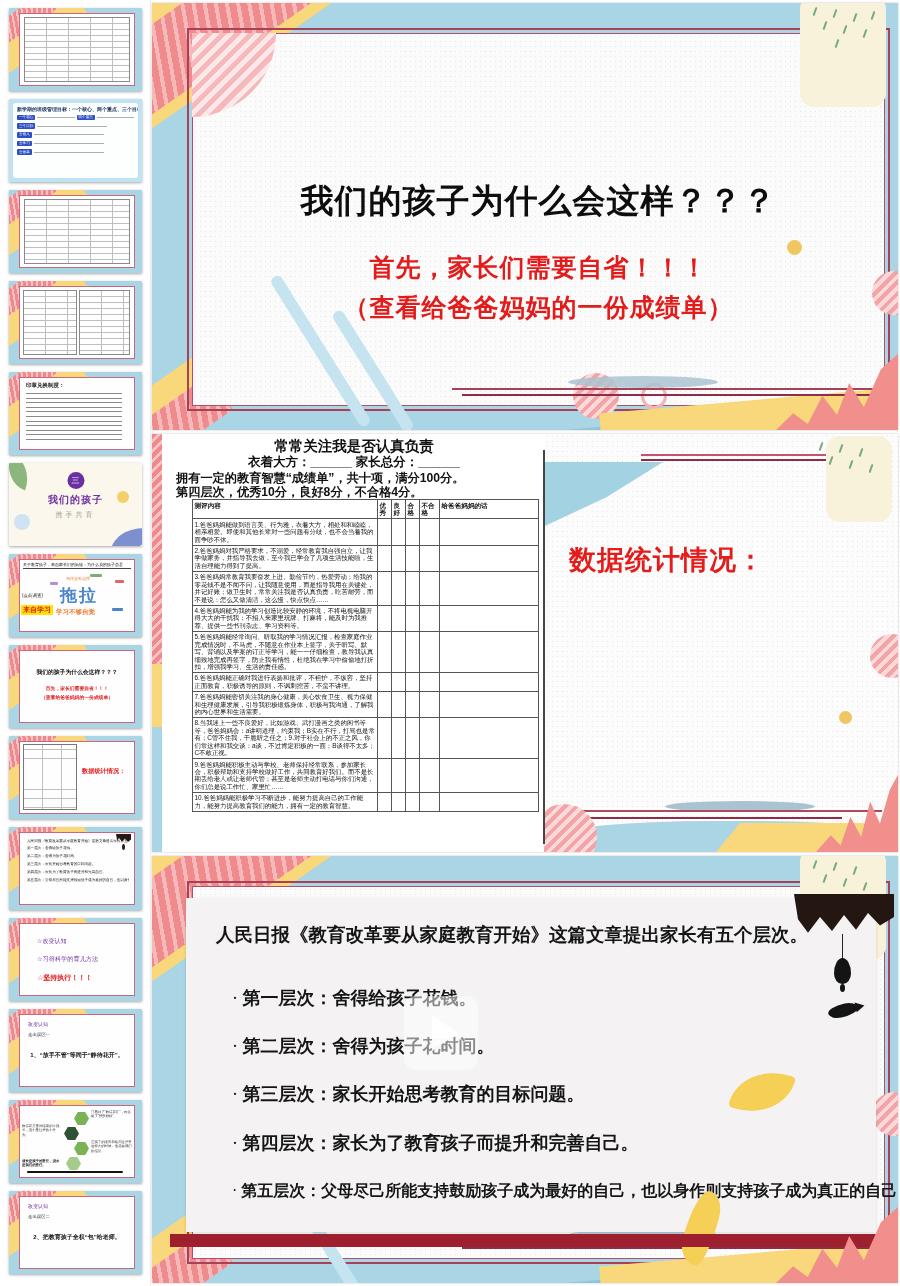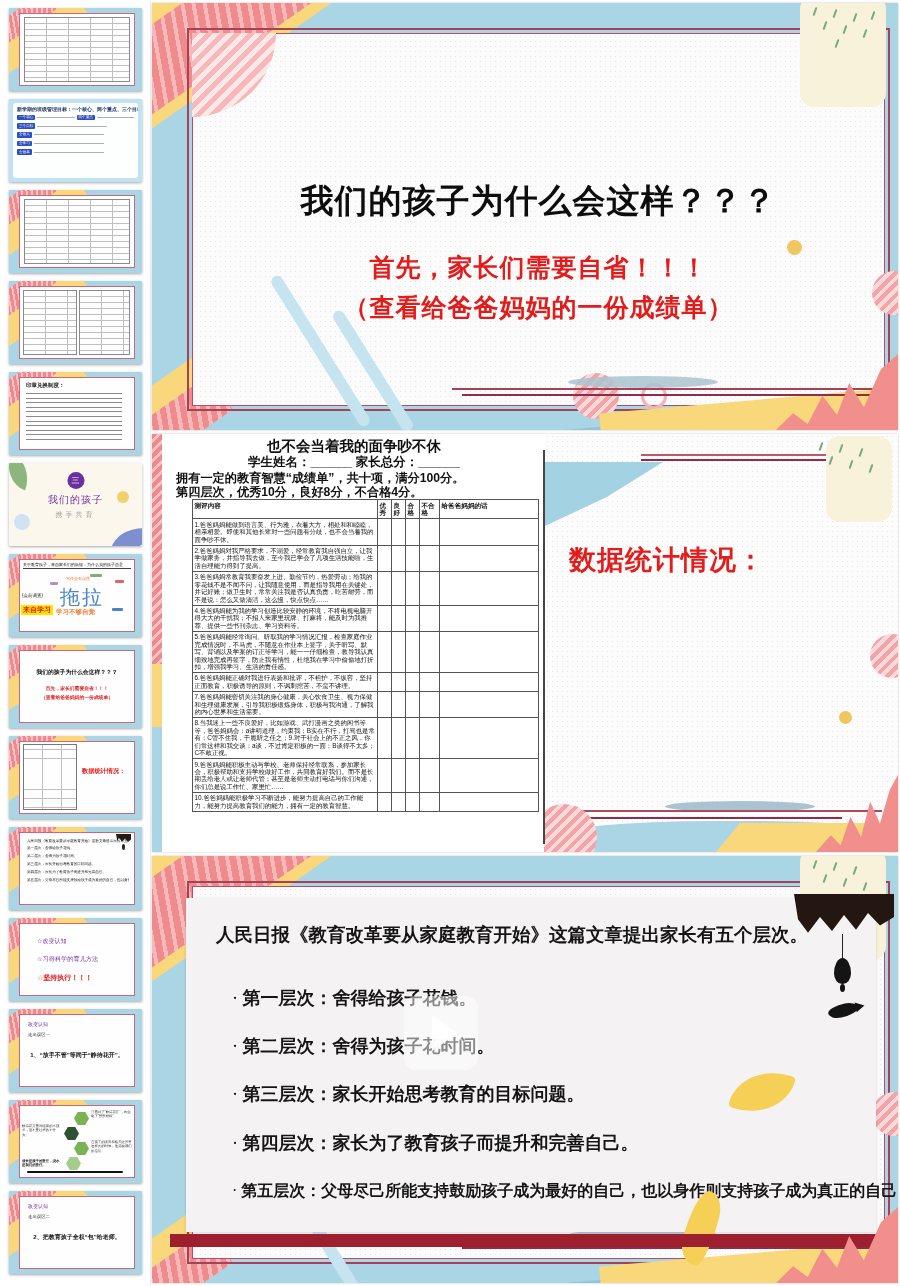"也不会当着我的面争吵不休" div.doc-t { text: 也不会当着我的面争吵不休 -> 常常关注我是否认真负责 }
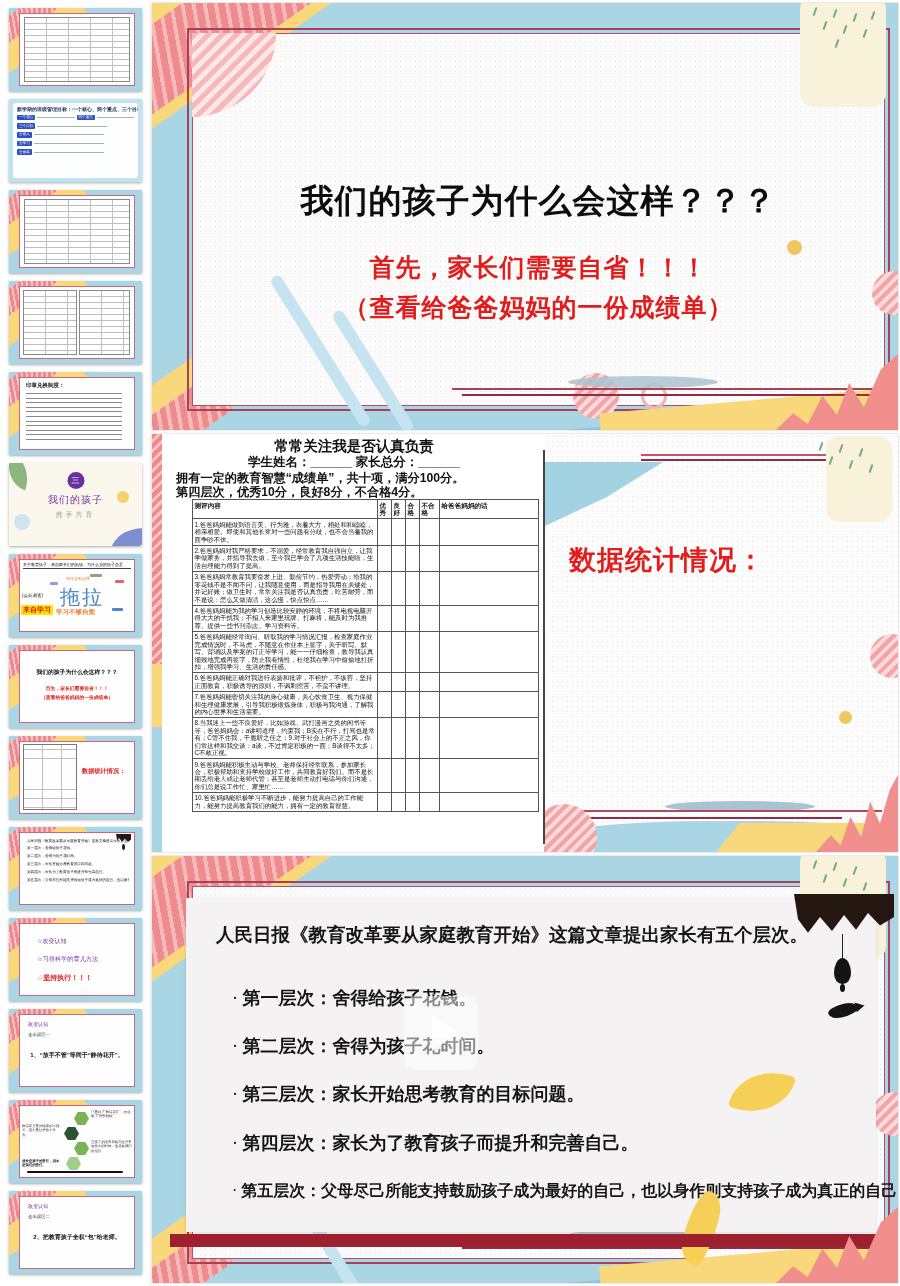"学生姓名：______ 家长总分：______" div.doc-2 { text: 学生姓名 -> 衣着大方 }
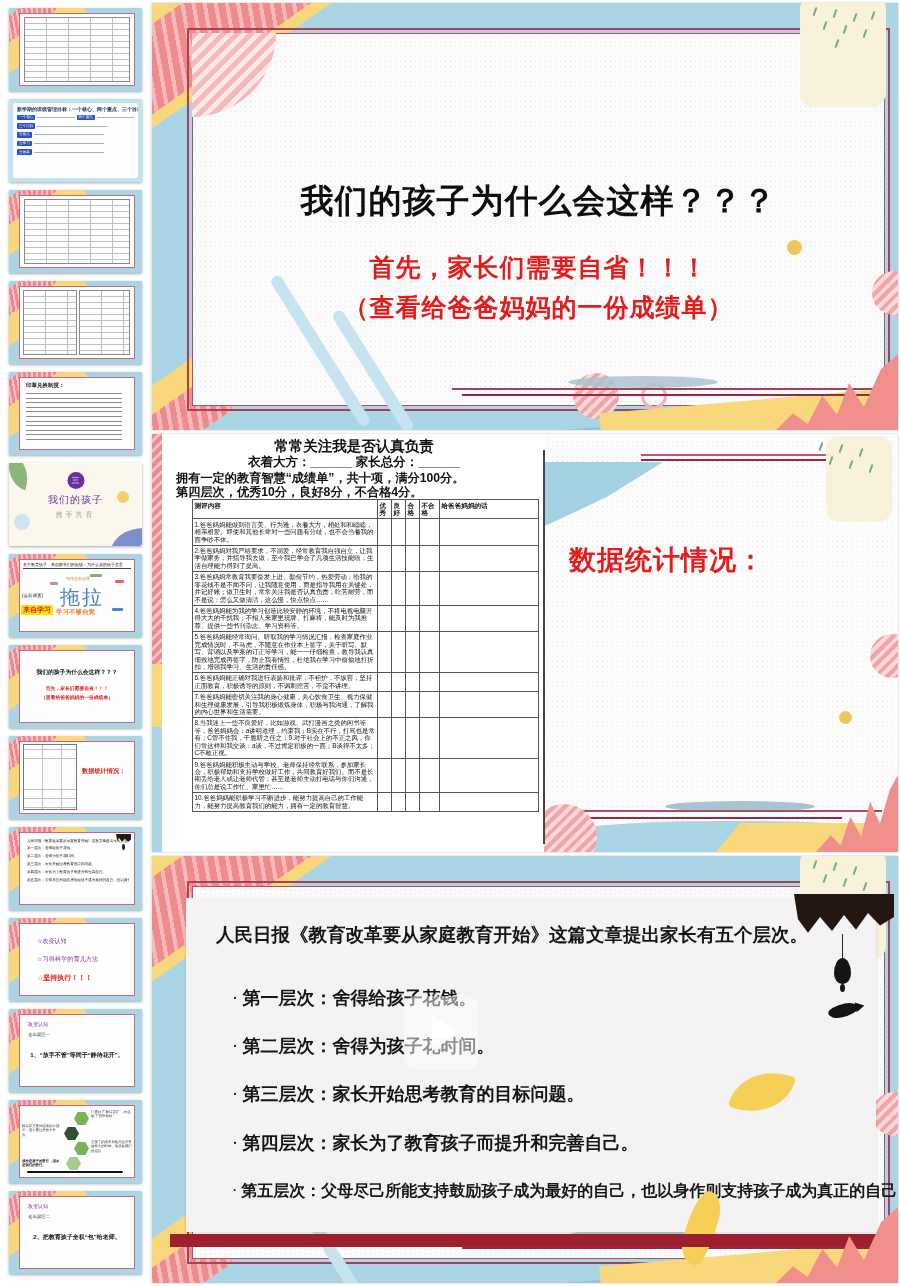"我们的孩子" .t6t { font-weight: normal -> bold }
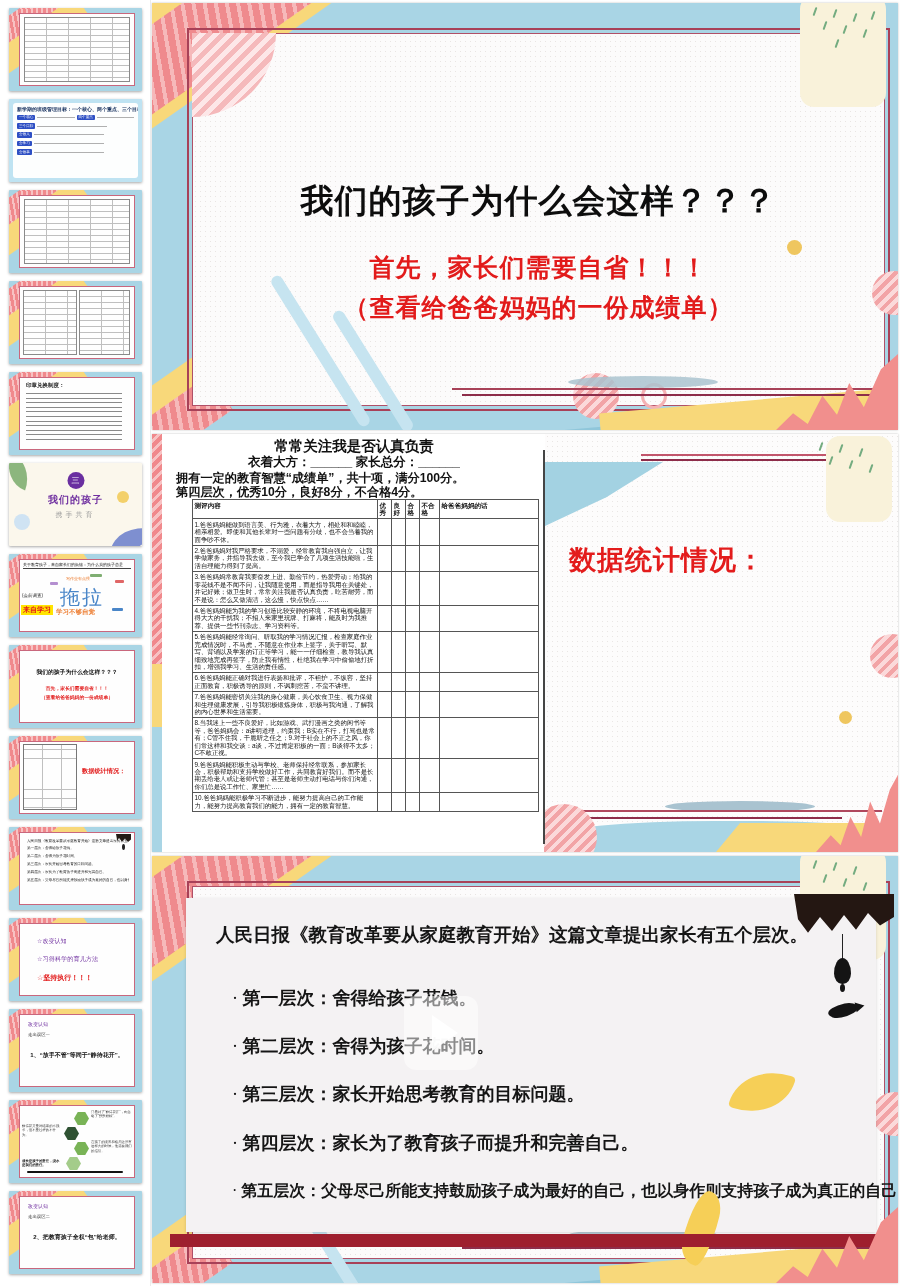"拖拉" .t7big { font-size: 20px -> 17px; font-weight: normal -> bold }
